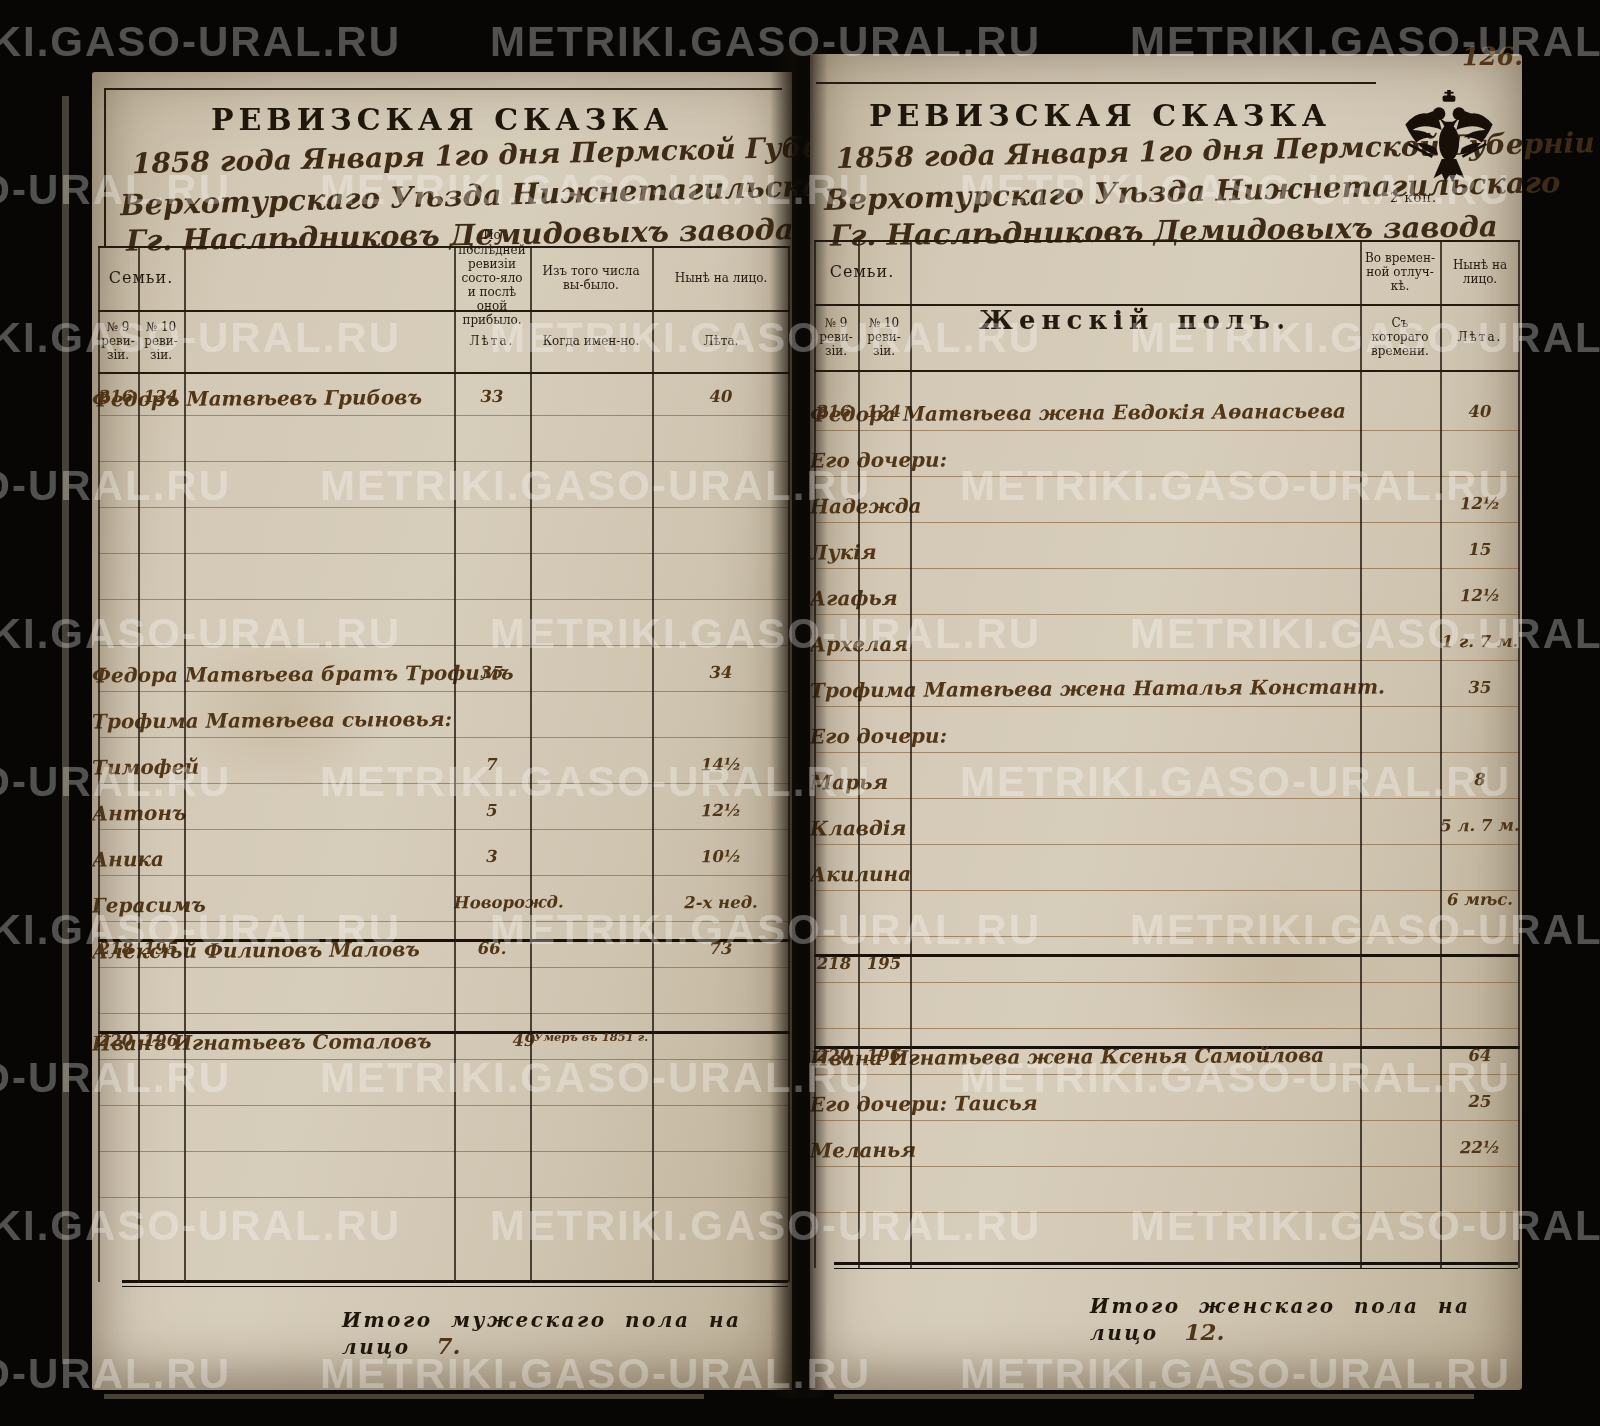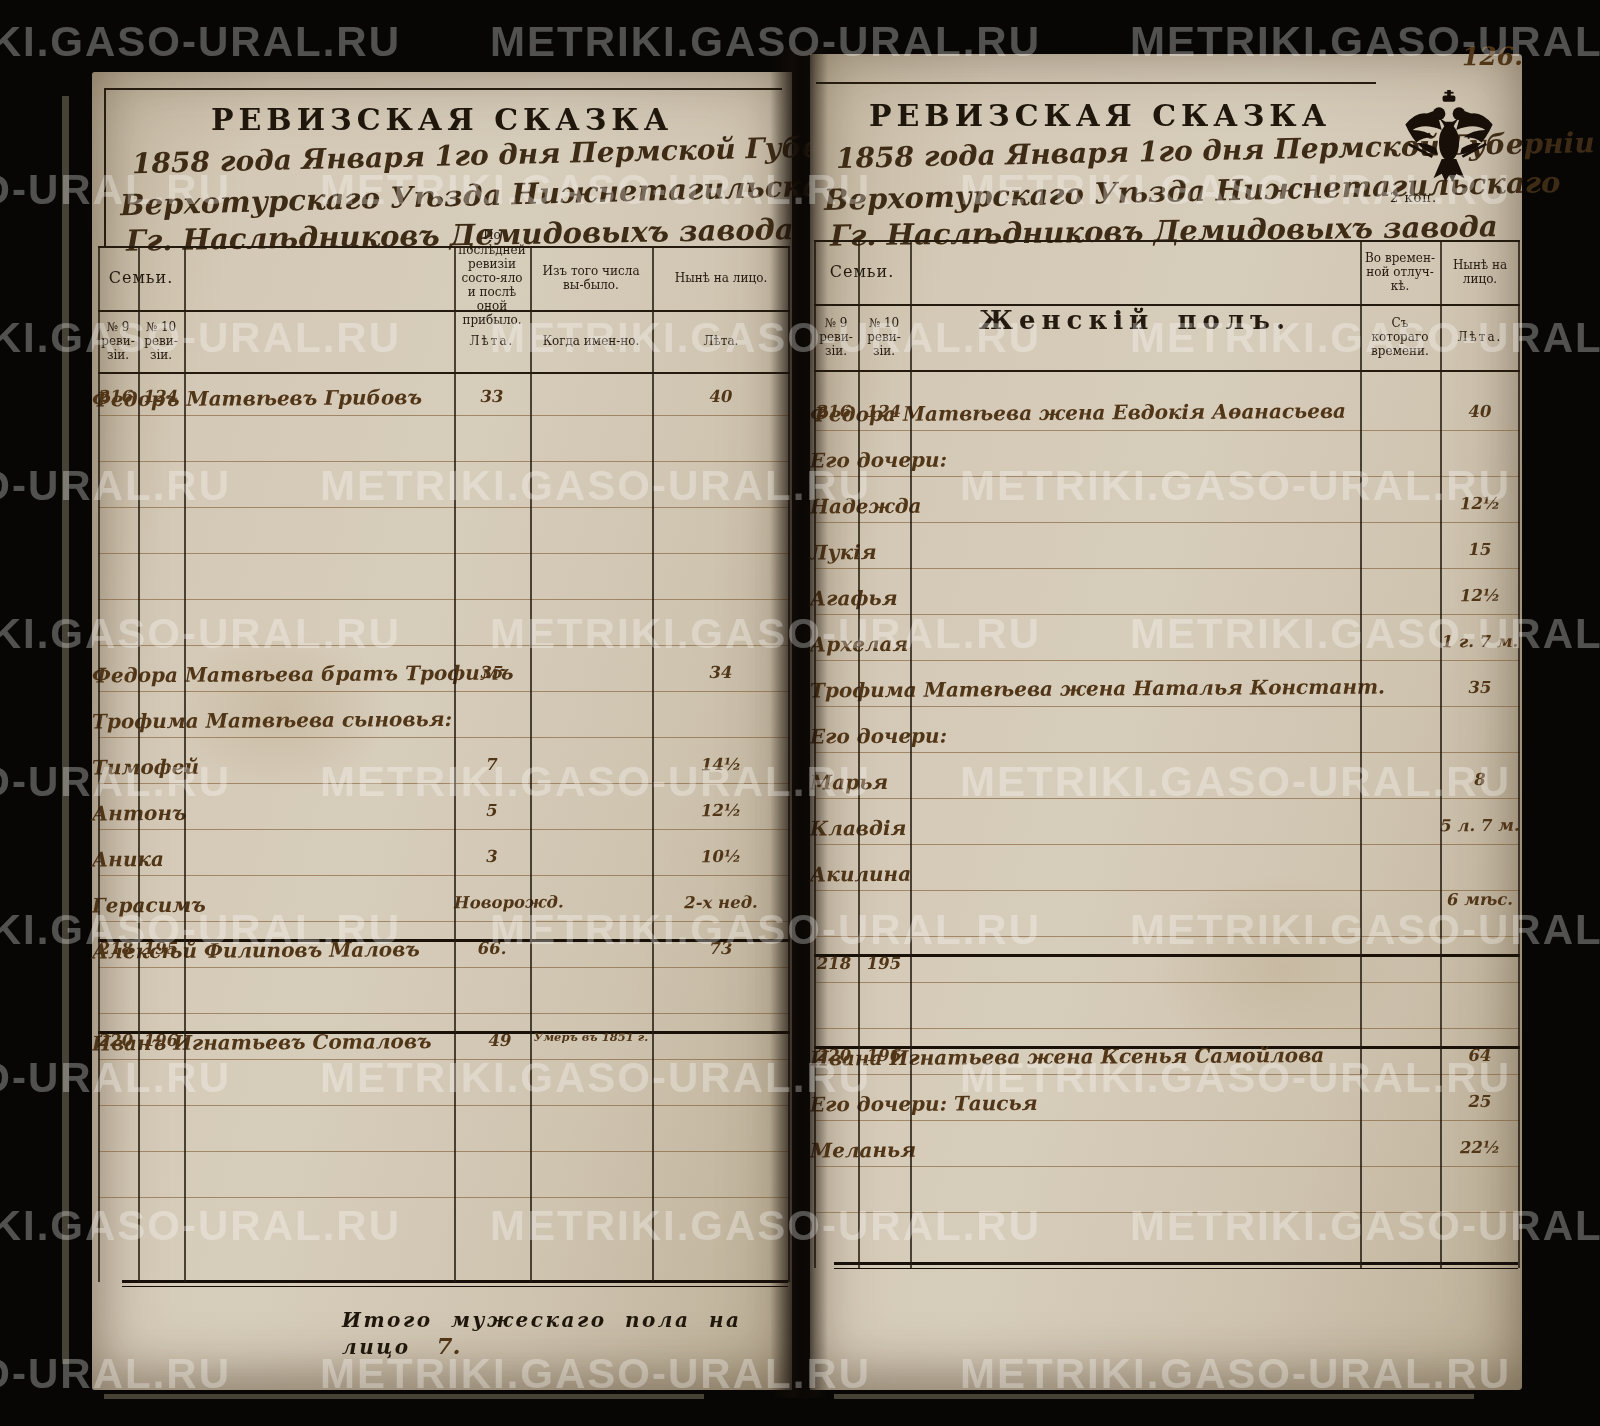"49" div.hw { padding-left: none -> 24px }
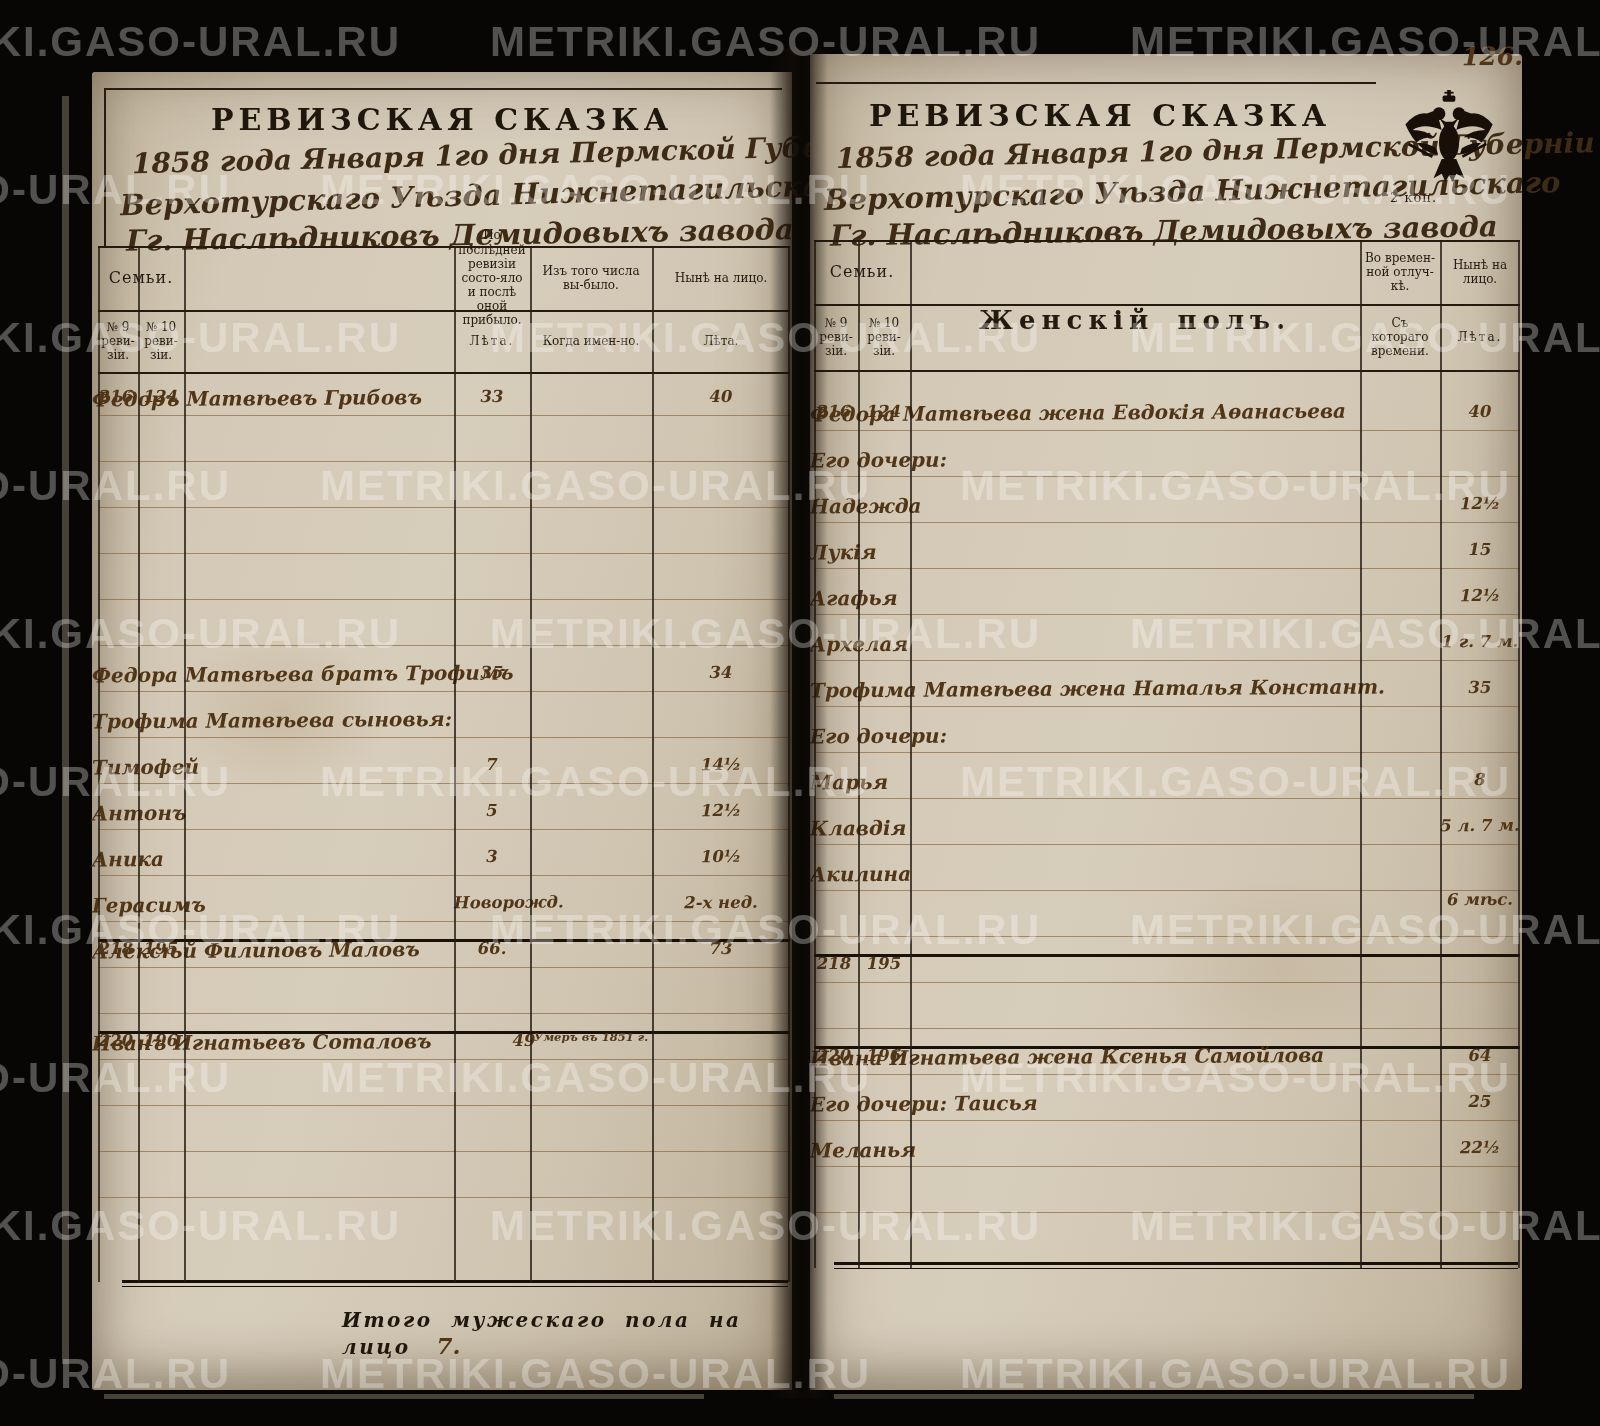"Итого женскаго пола на лицо" div.totals { html: none -> <div> <span>Итого женскаго пола на лицо</span><span>12.</span> </div> }
